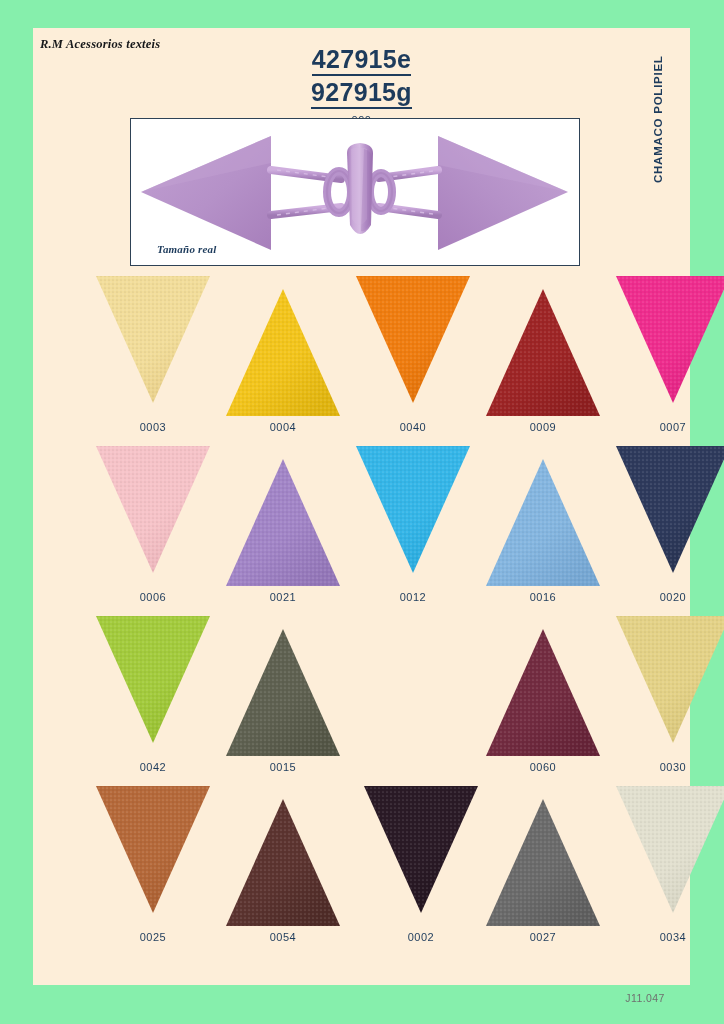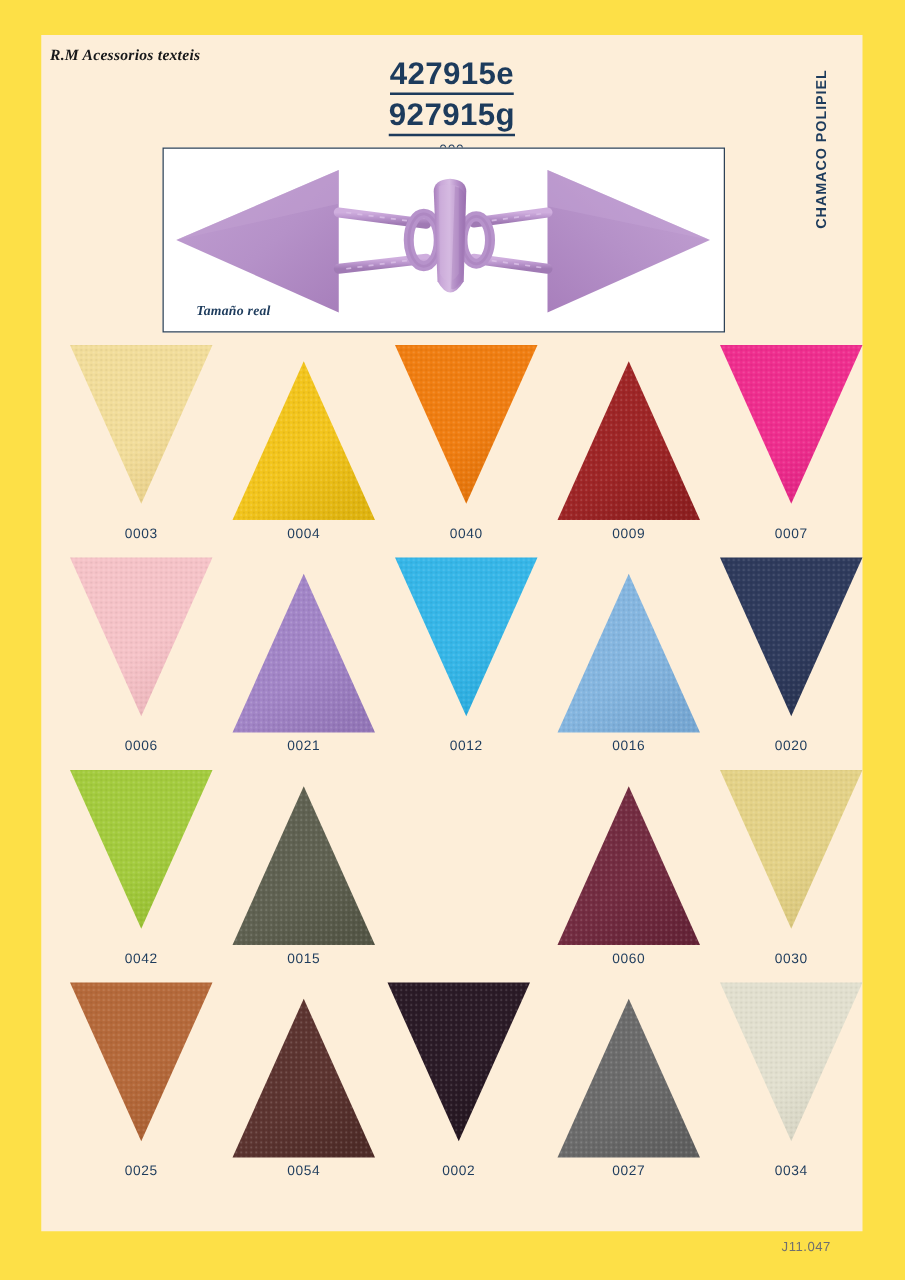"R.M Acessorios texteis" #page { background: #fde047 -> #86efac }
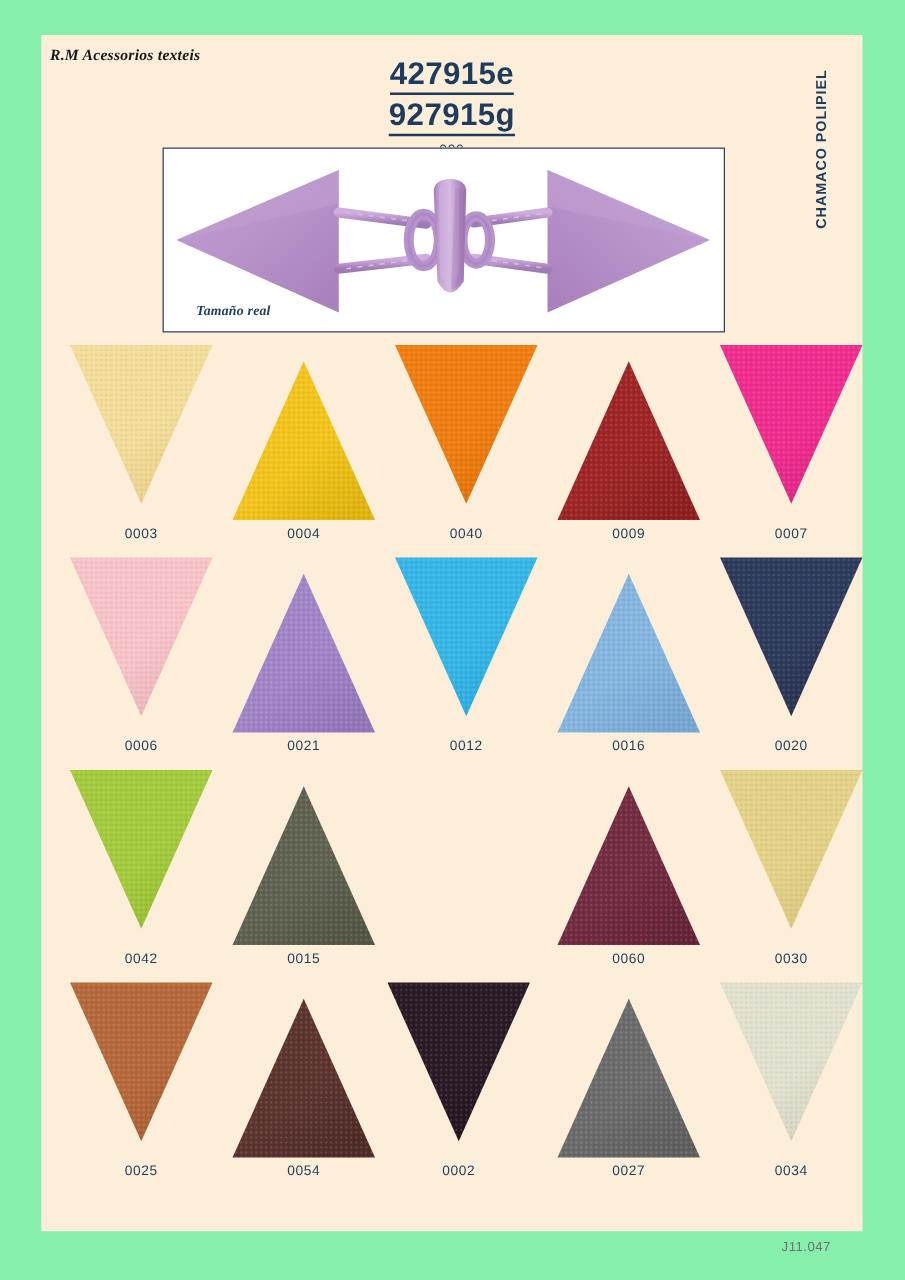"0003" .row { margin-left: none -> 40px }
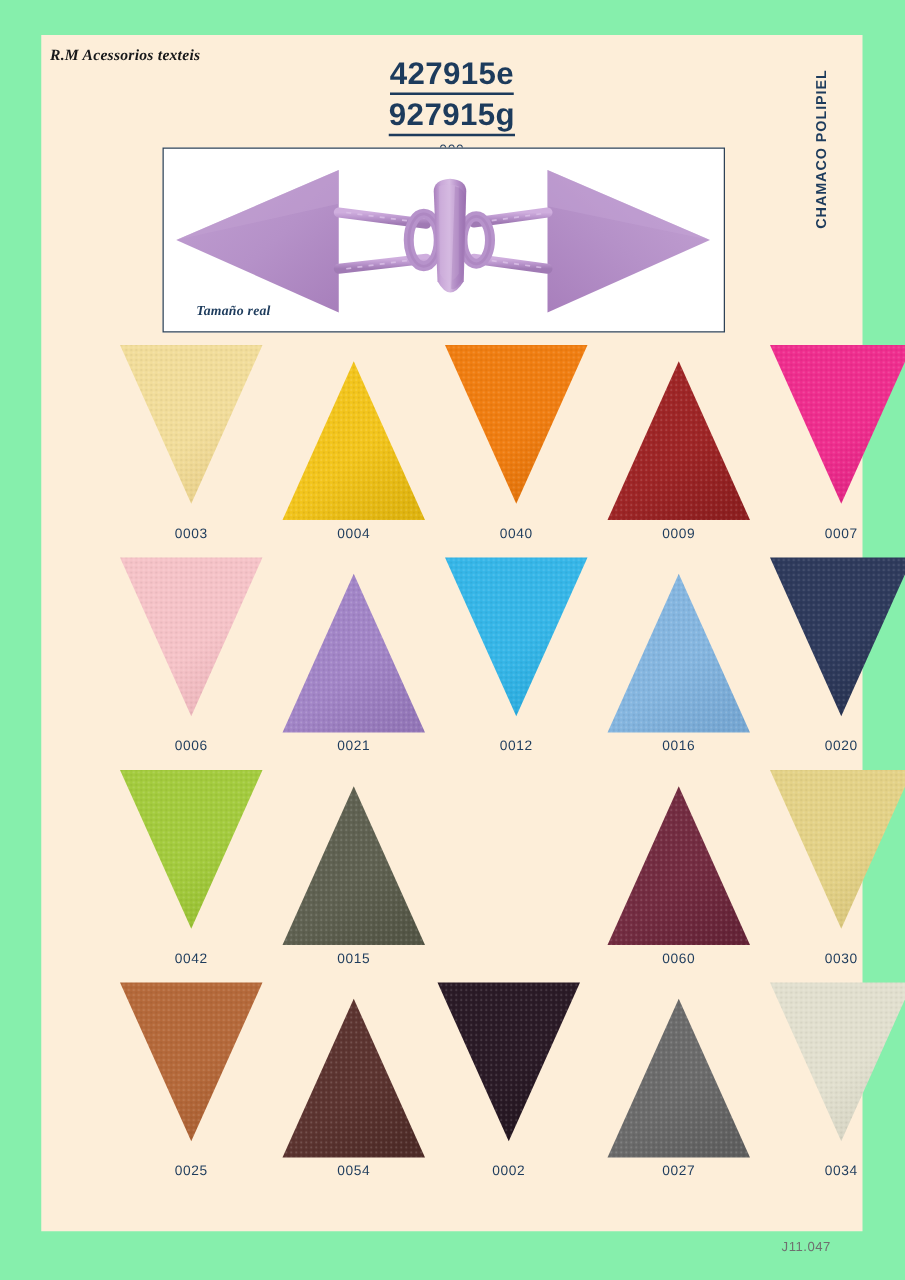"0002" div.cell { left: 272px -> 286px }
